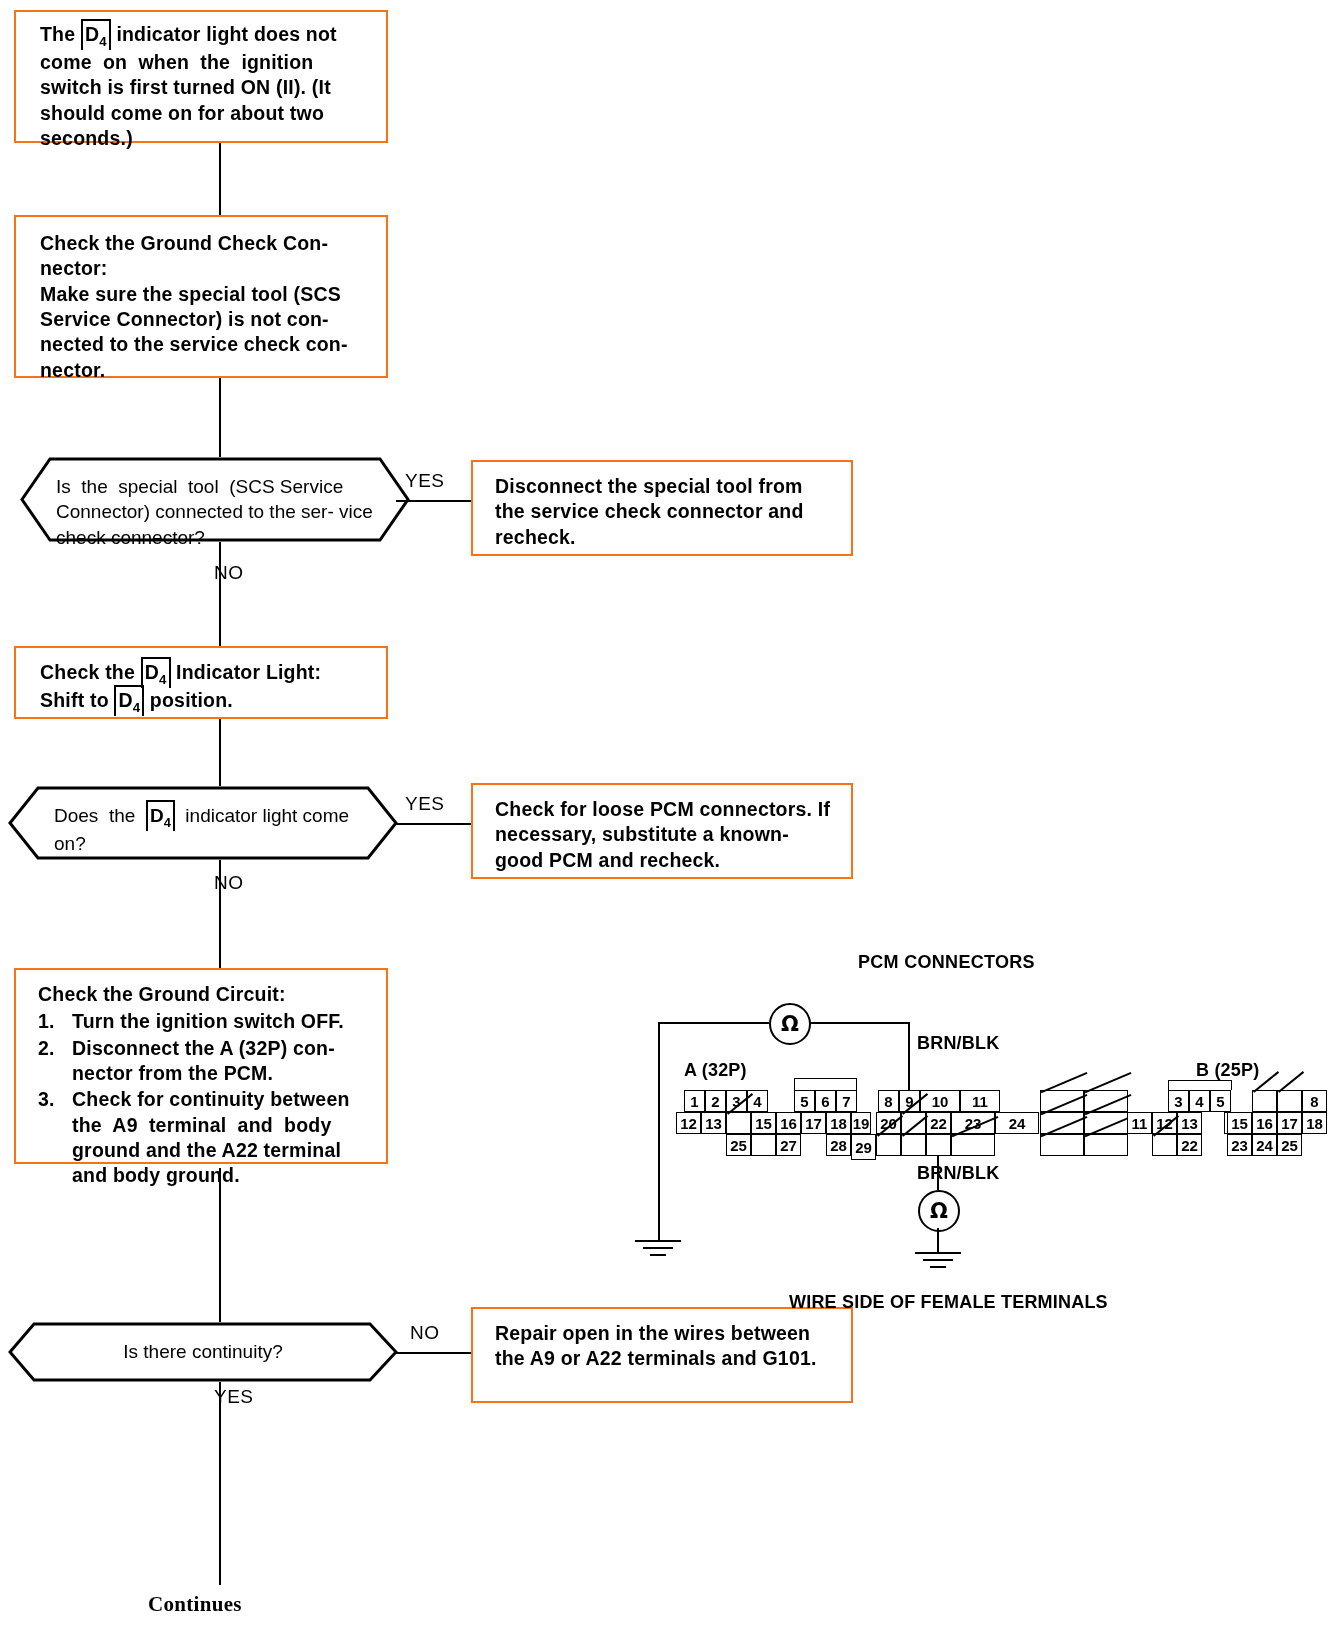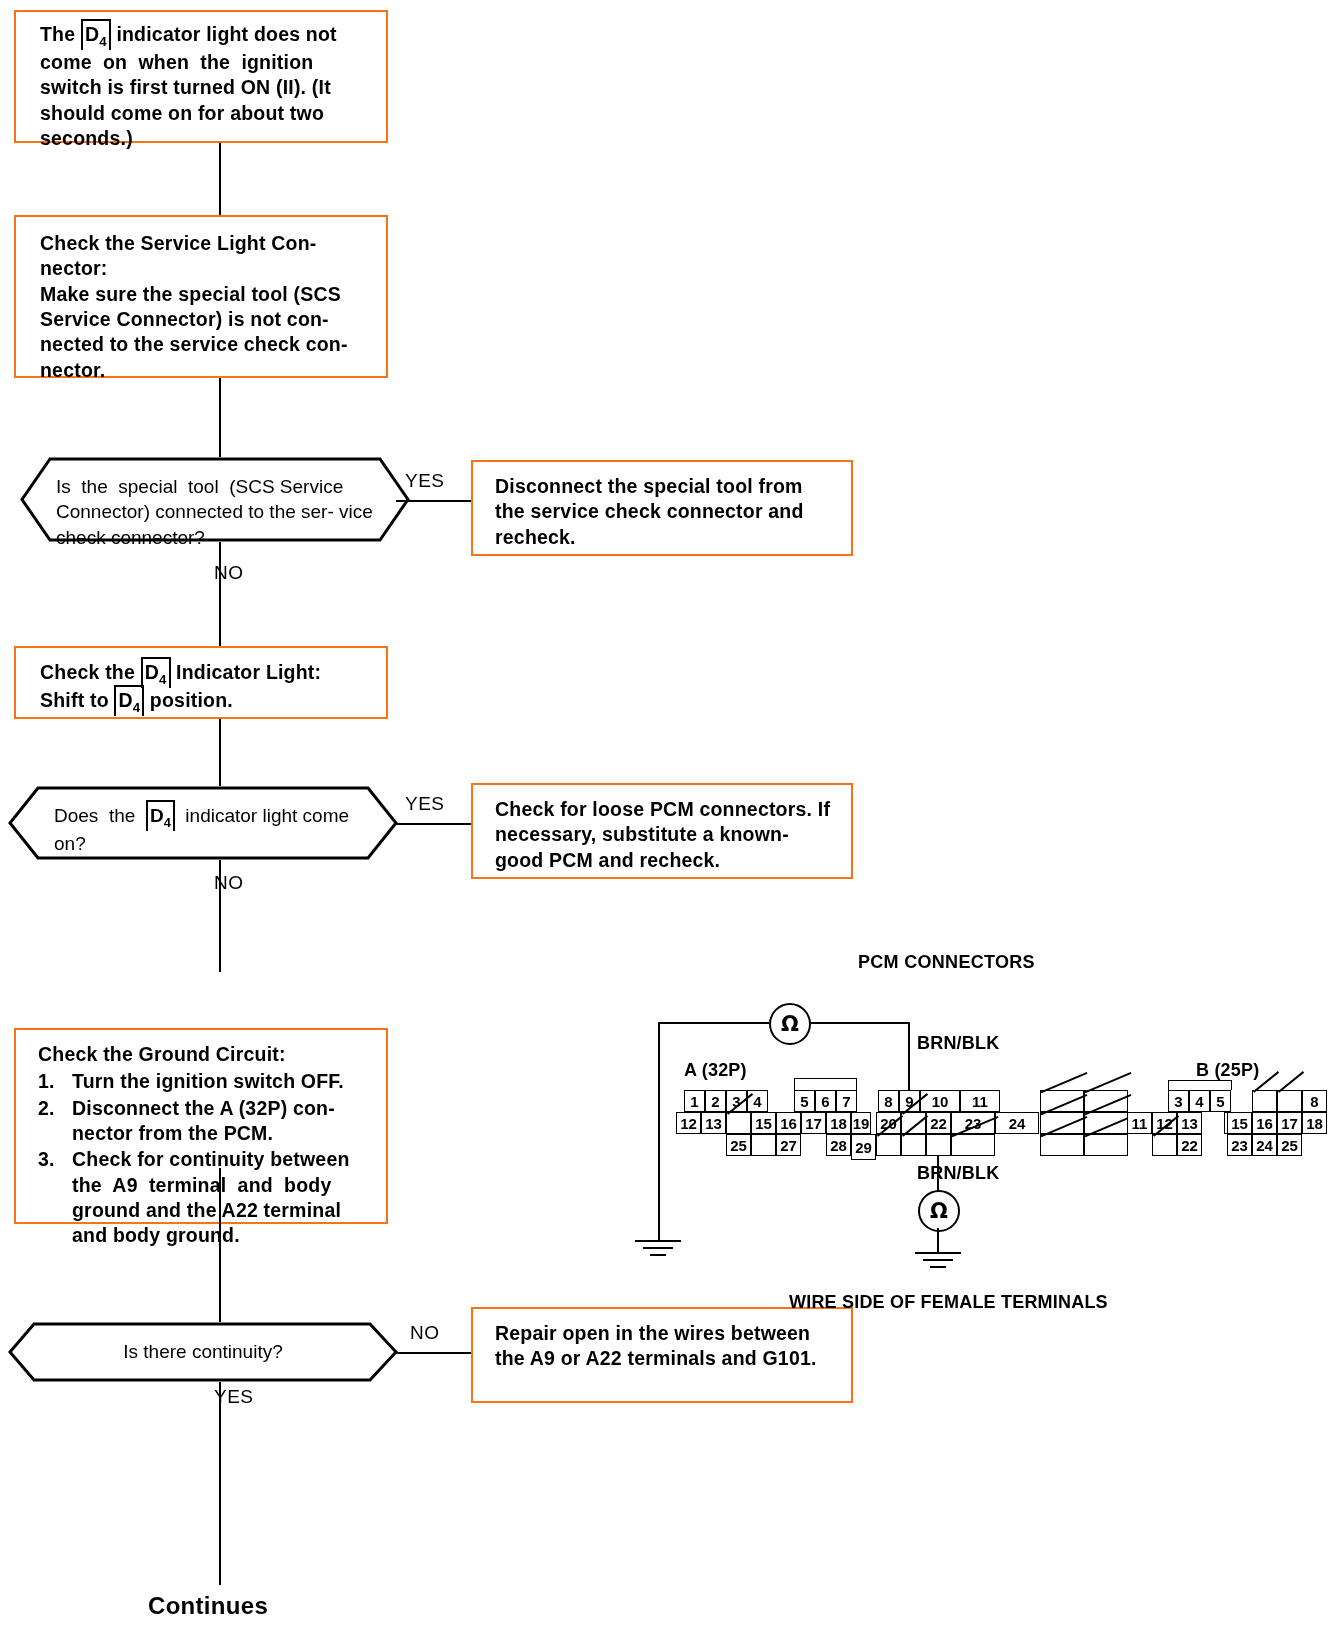"Check the Service Light Con-" div.hdr { text: Service Light -> Ground Check }
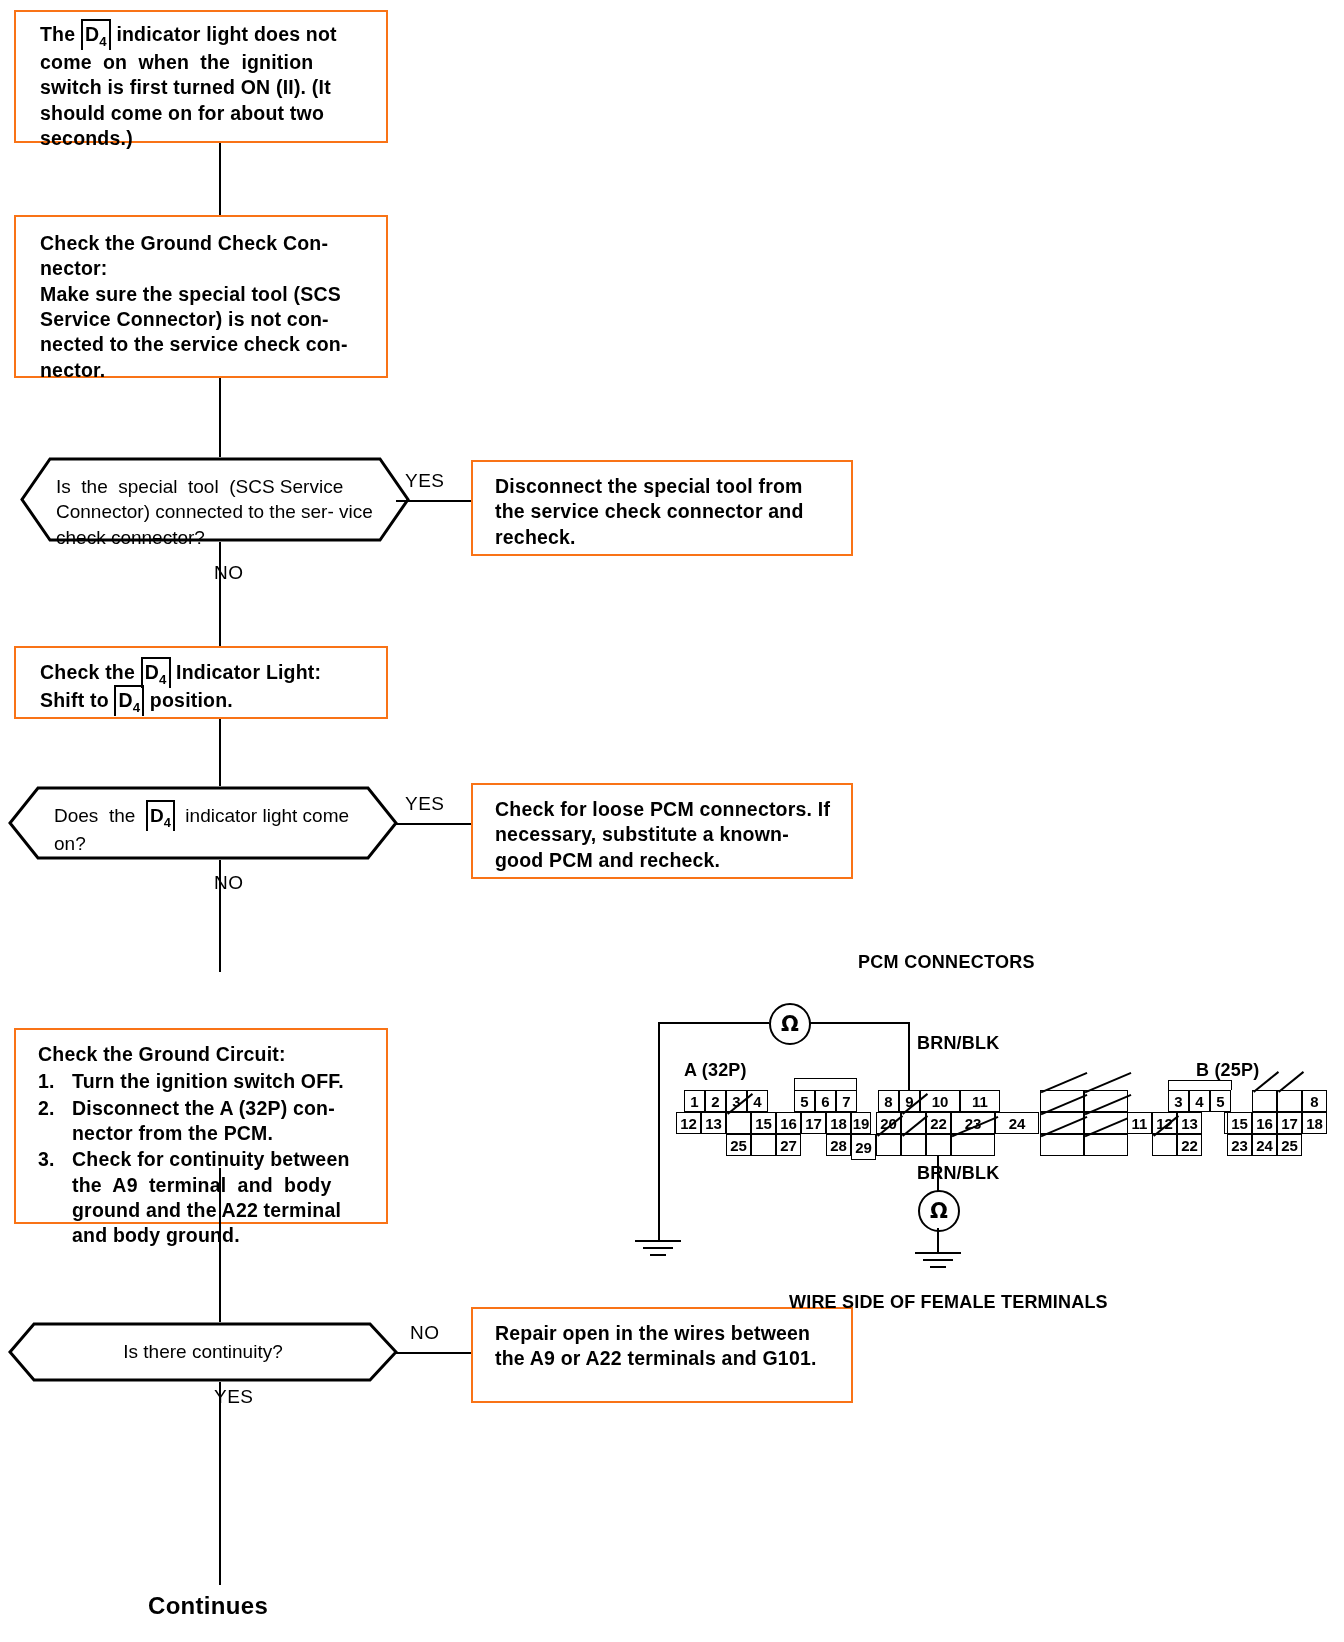"Check the Ground Circuit:" div.box { top: 1028px -> 968px }
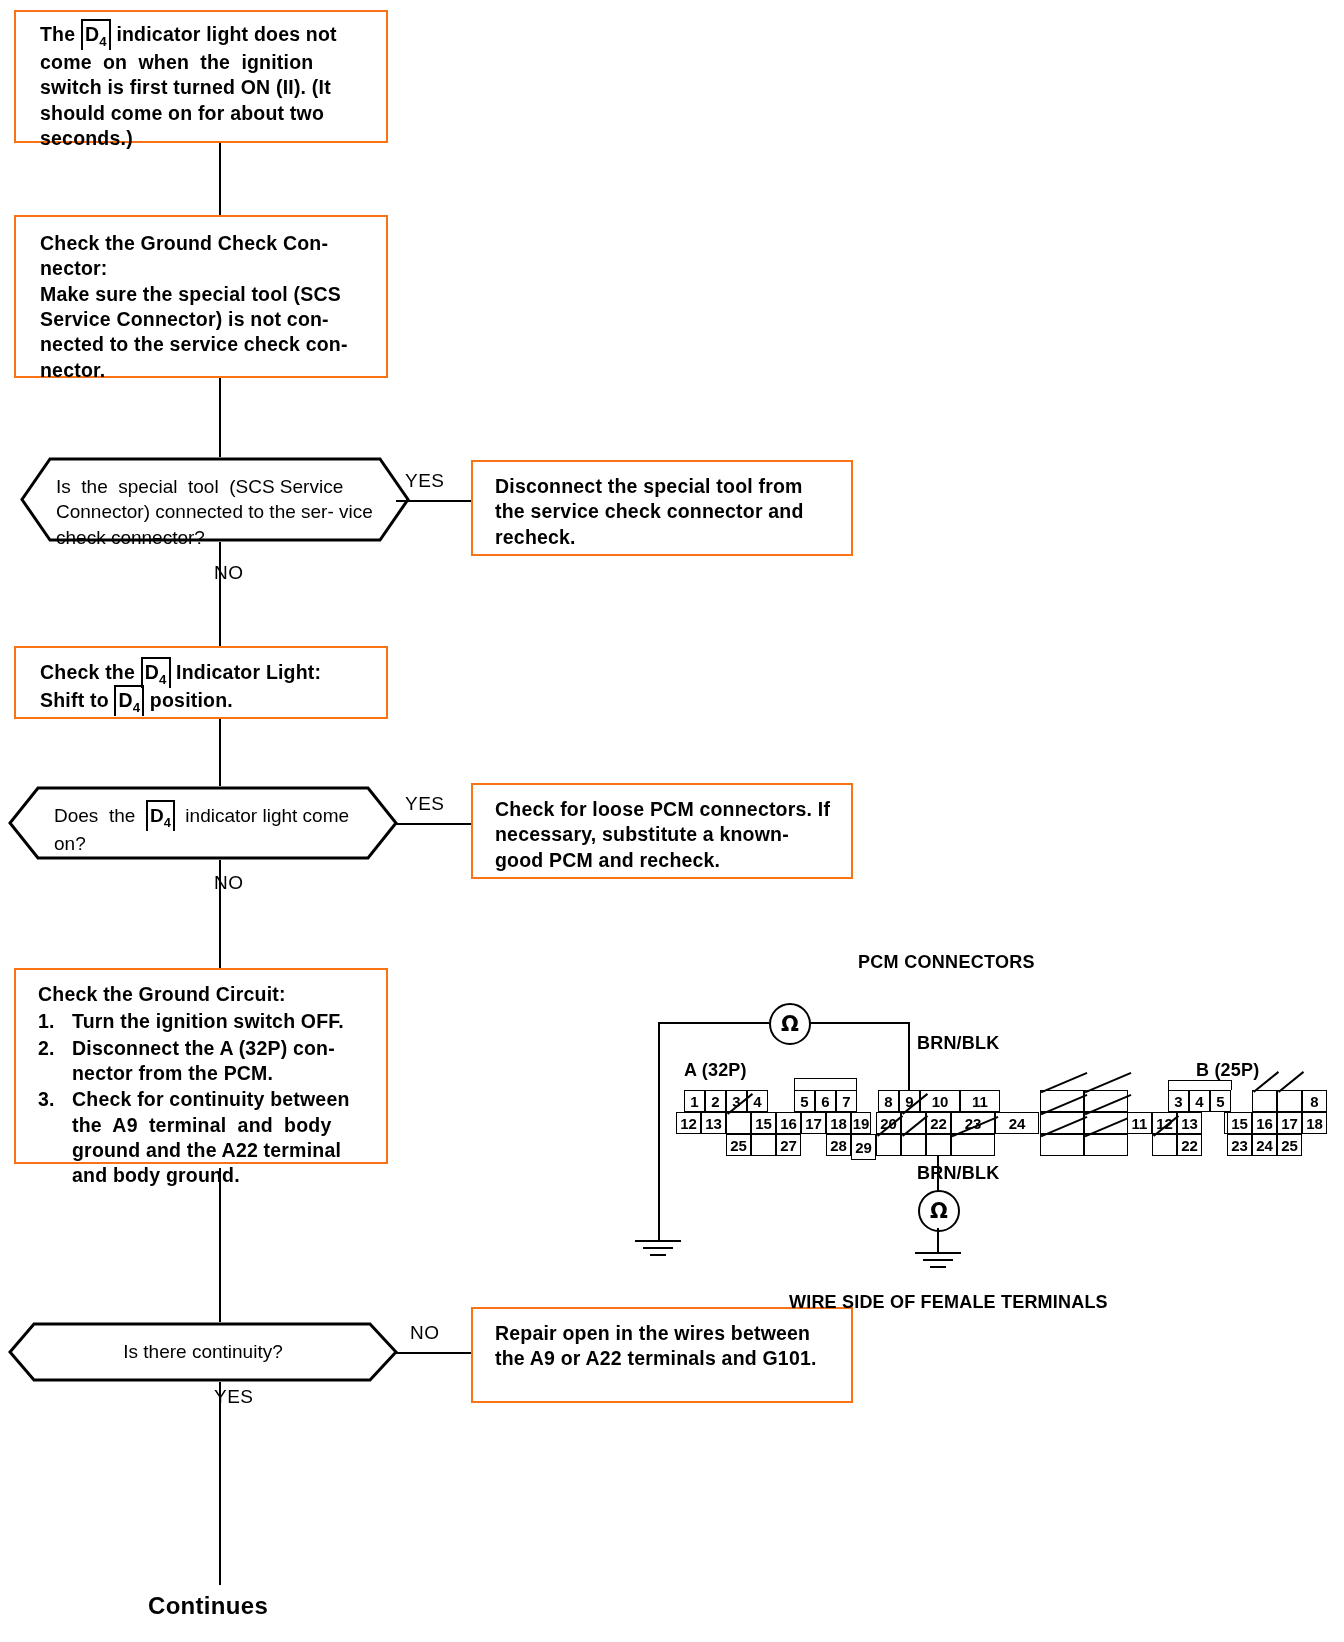"Continues" .continues { font-family: none -> Liberation Serif, serif; font-size: 24px -> 21px }
